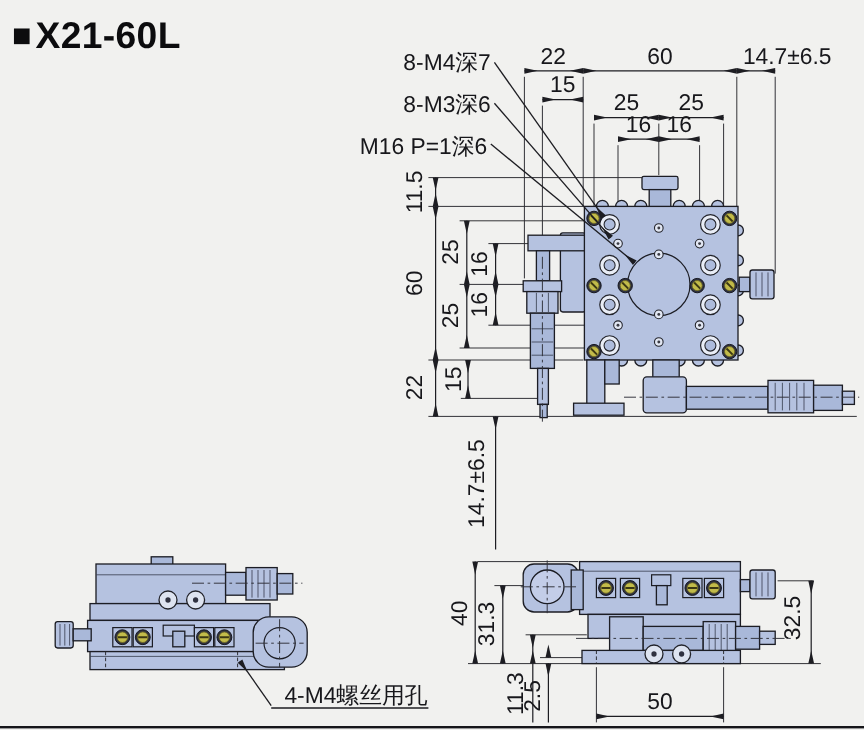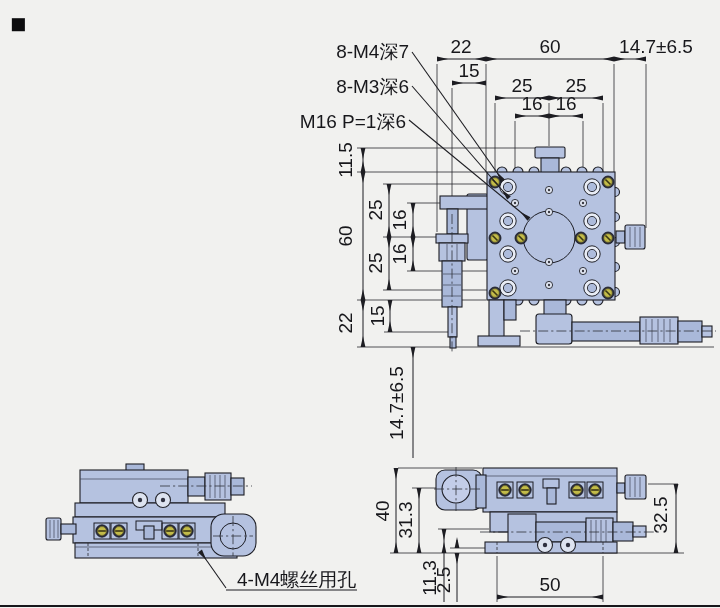"X21-60L" span { html: none -> <span>X21-60L</span> }
